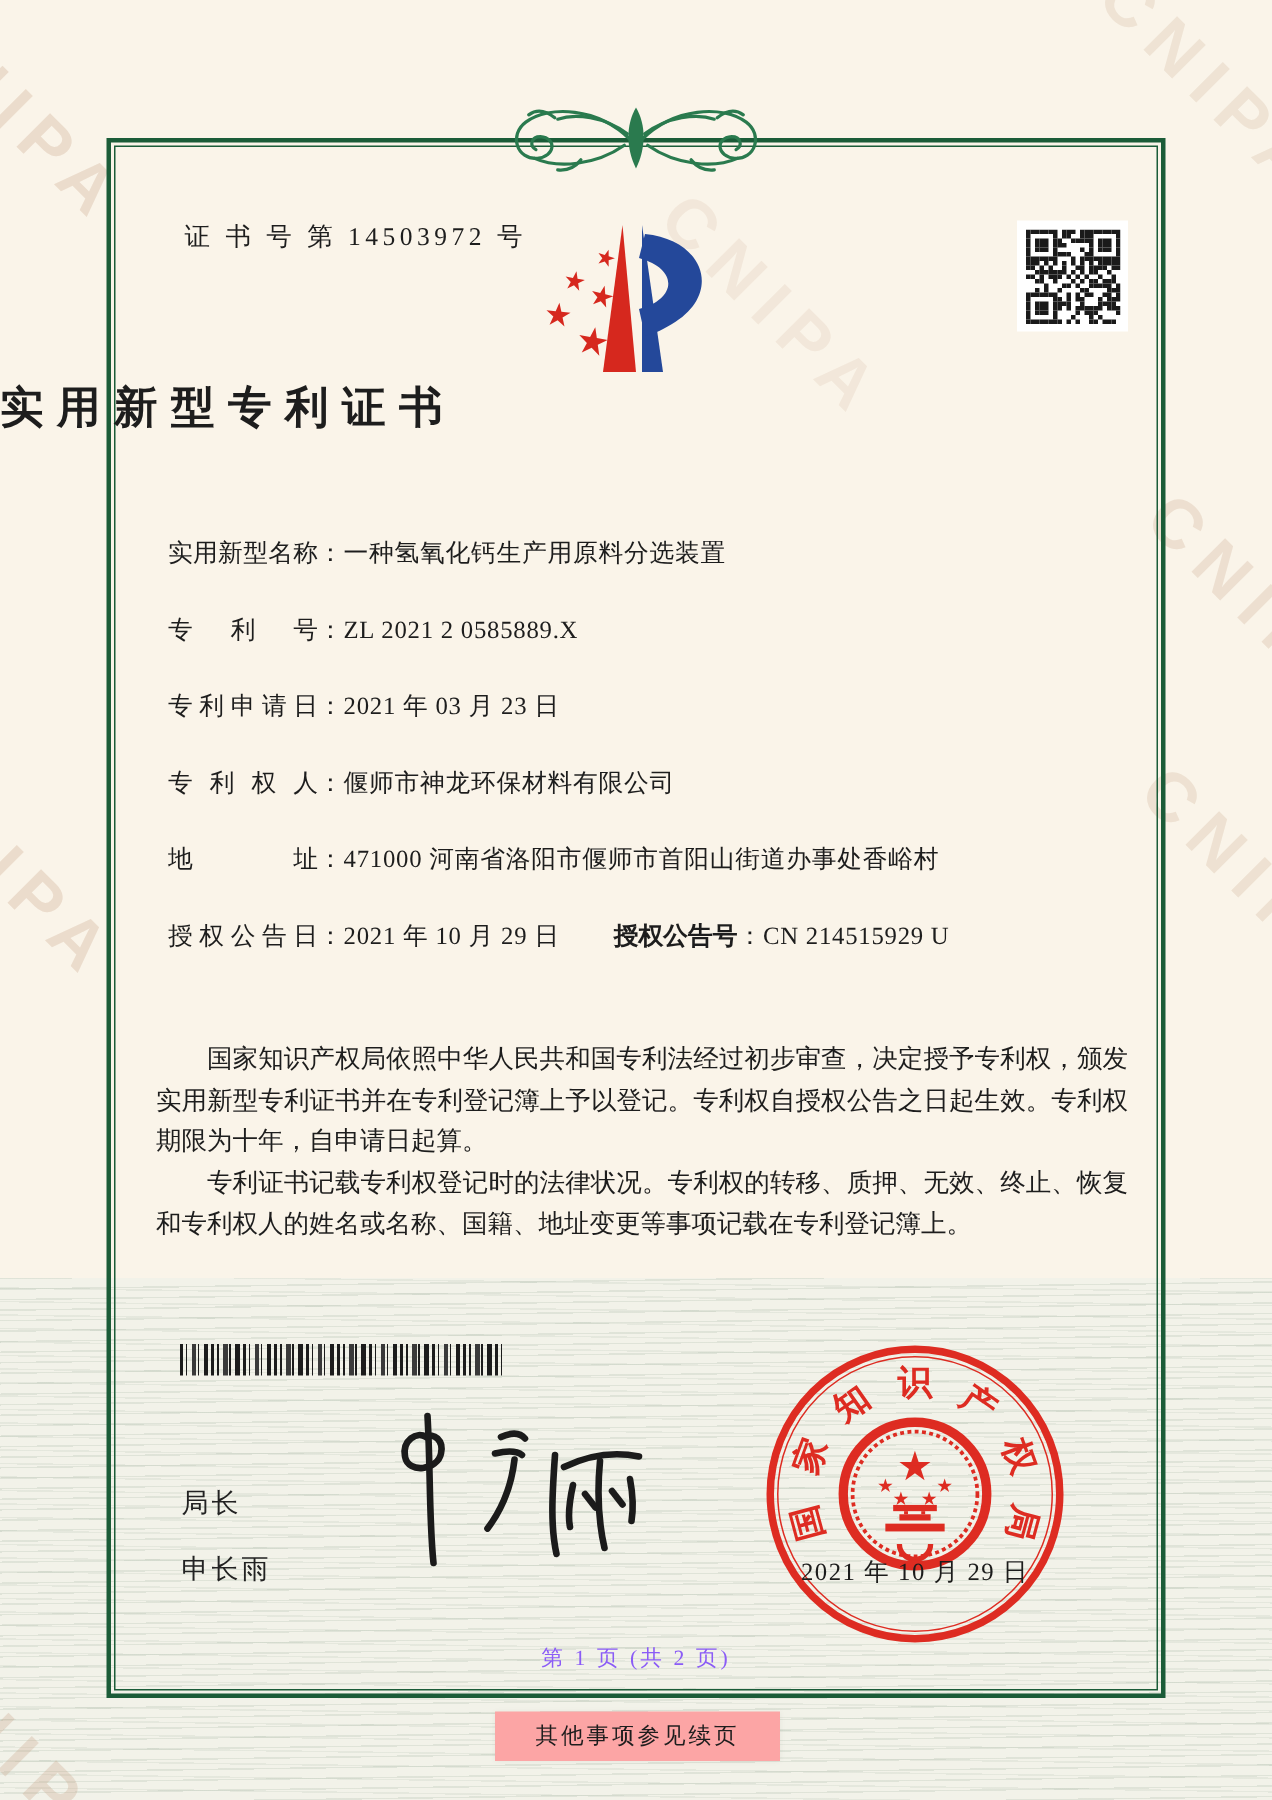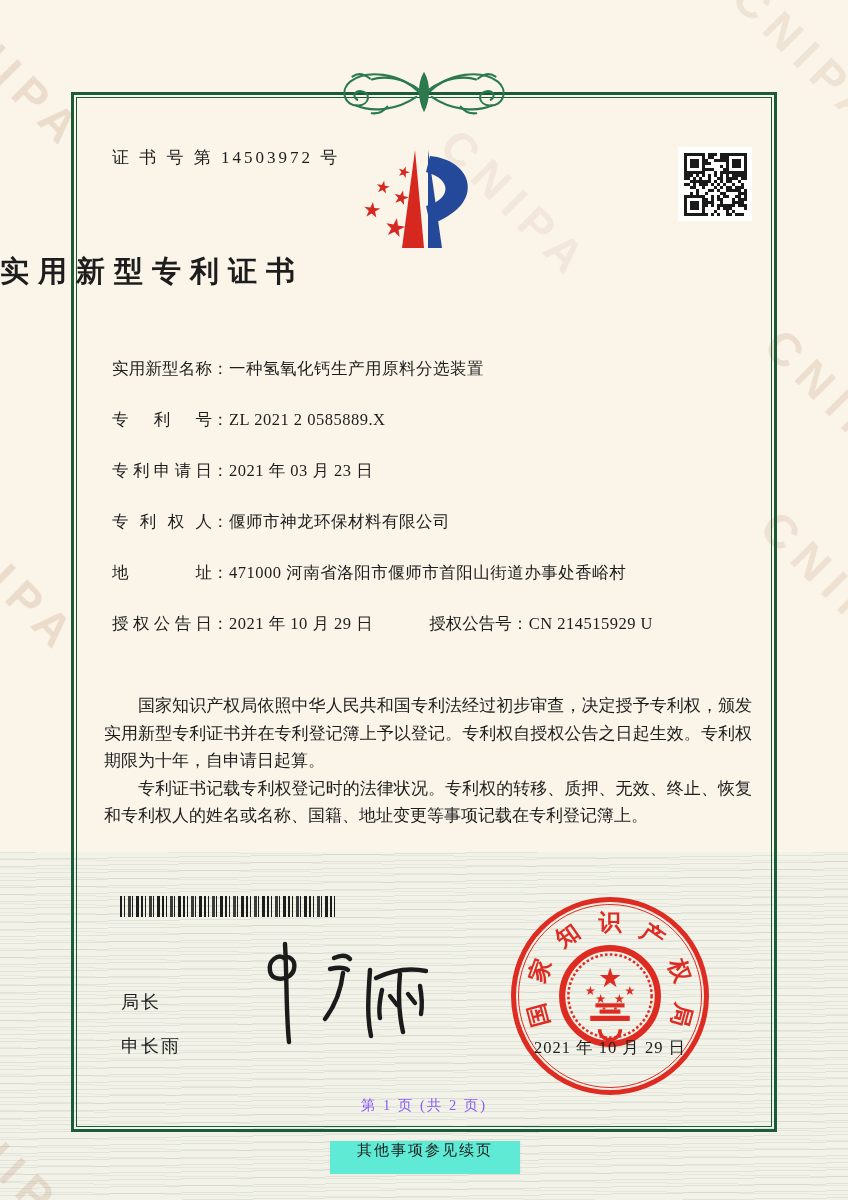"证 书 号 第 14503972" .cert-no { left: 112px -> 123px }
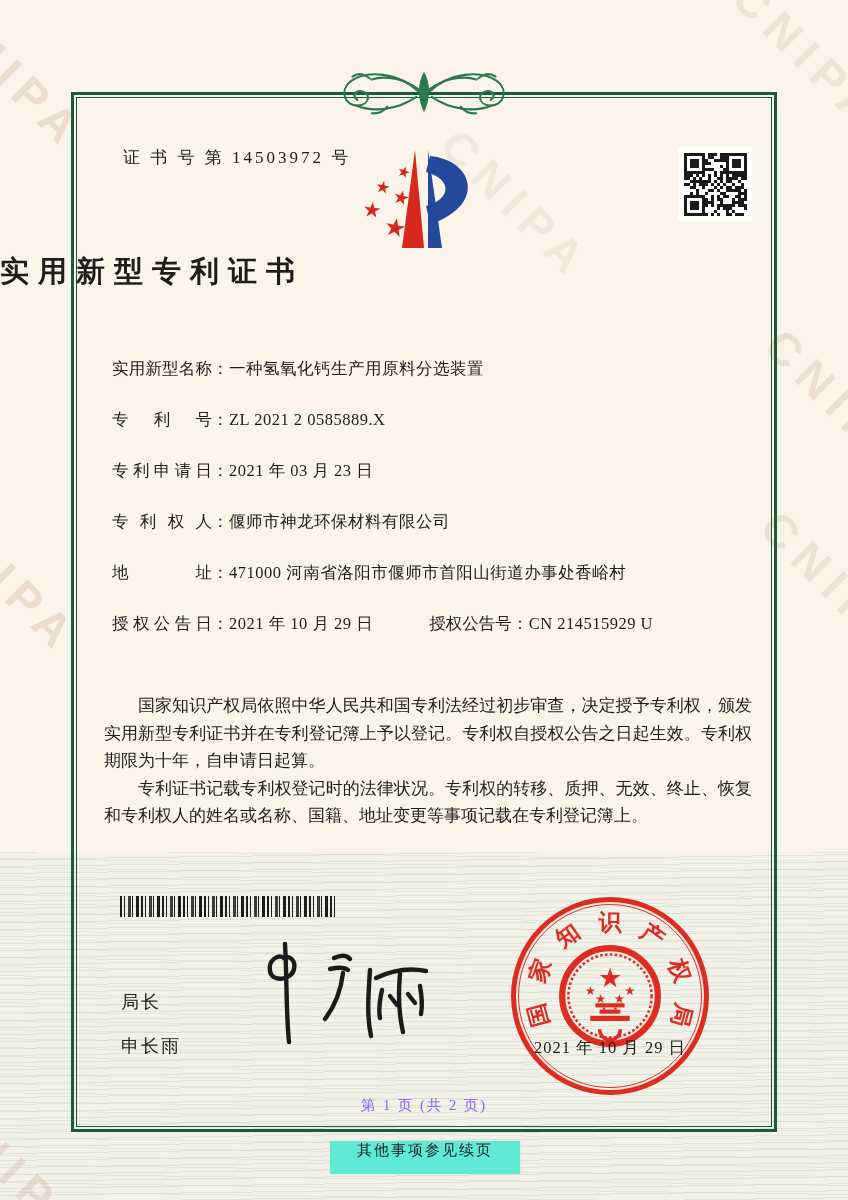"授权公告号" .flabel2 { font-weight: none -> bold; margin-left: 56px -> 36px }
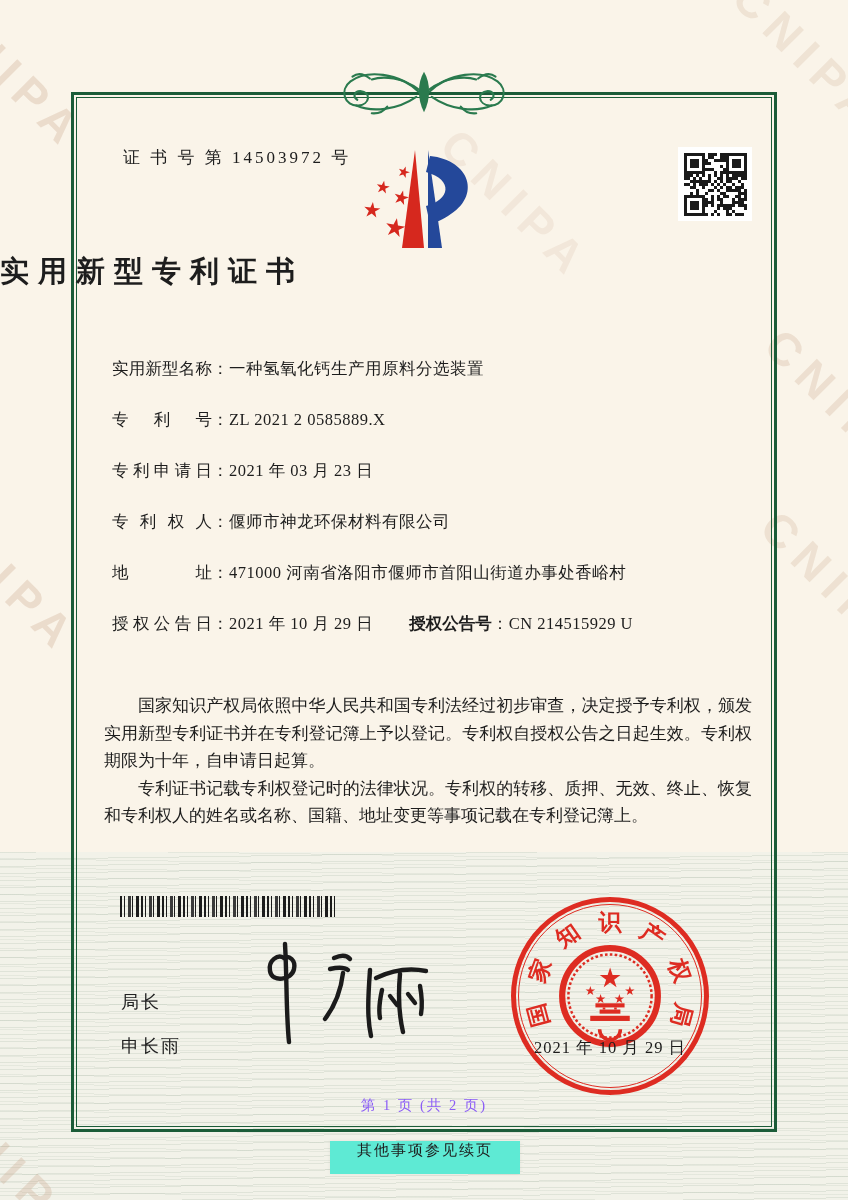"其他事项参见续页" .cont-box { align-items: flex-start -> center; background: #5eead4 -> #fca5a5 }
